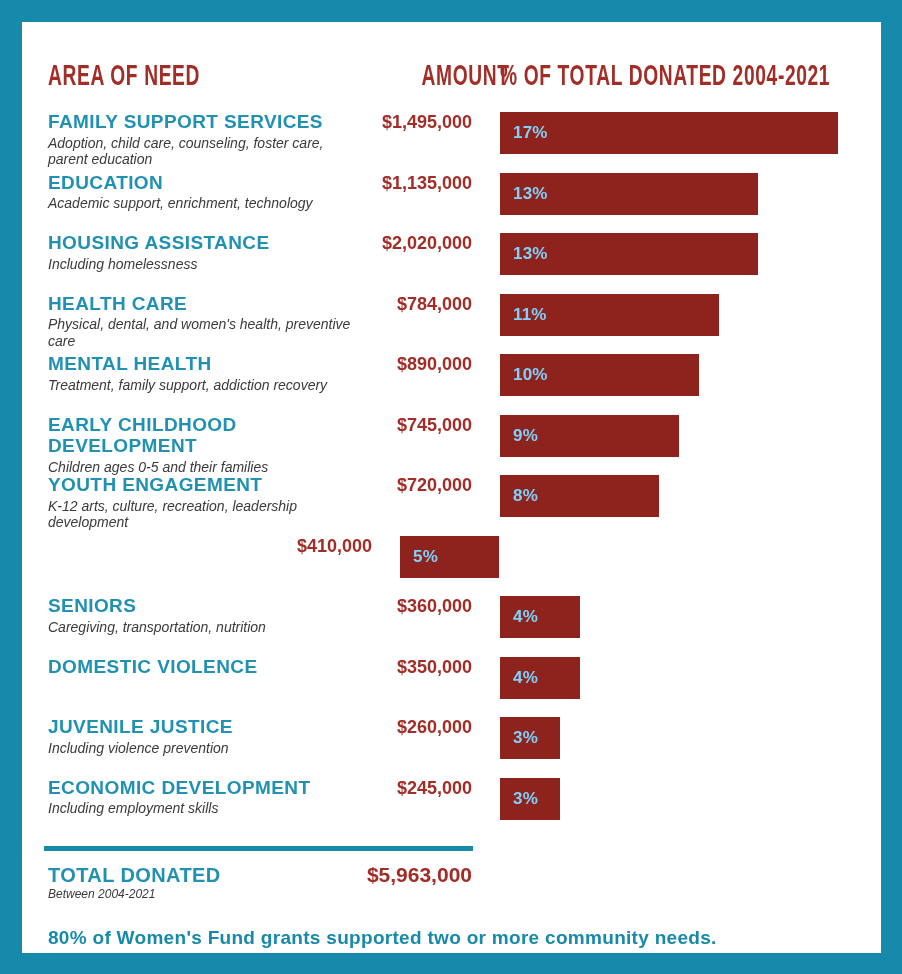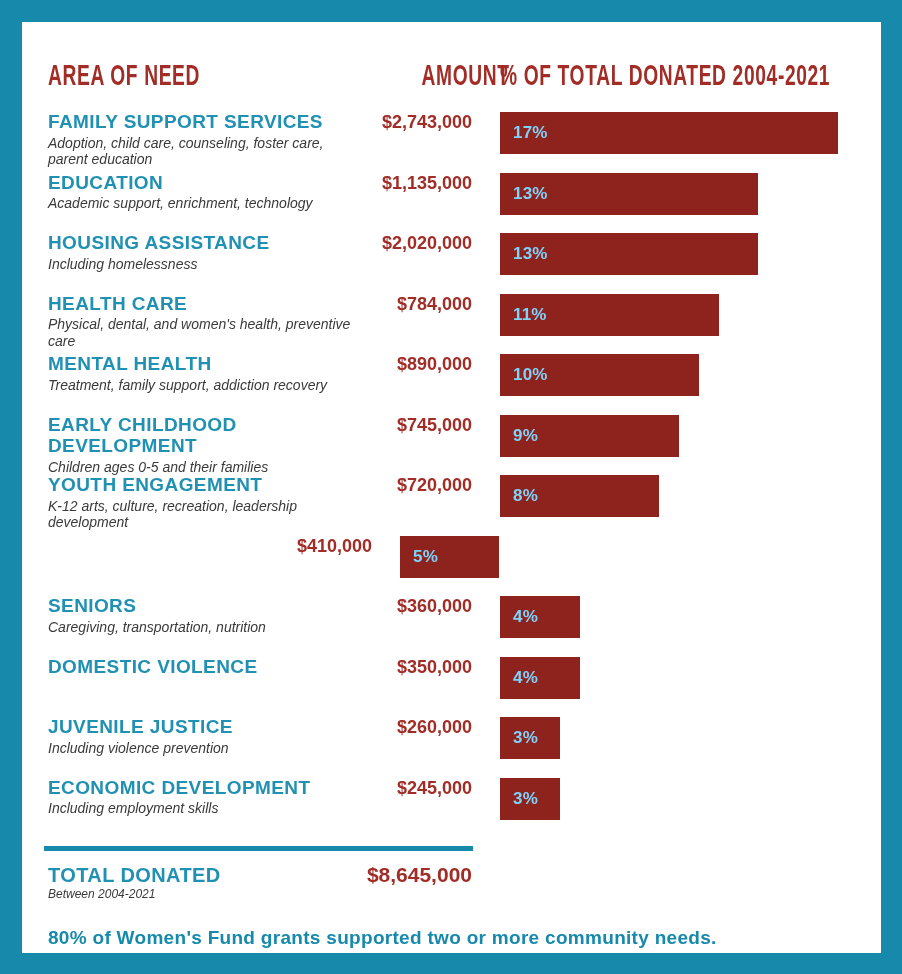"$2,743,000" div.amount-cell { text: $2,743,000 -> $1,495,000 }
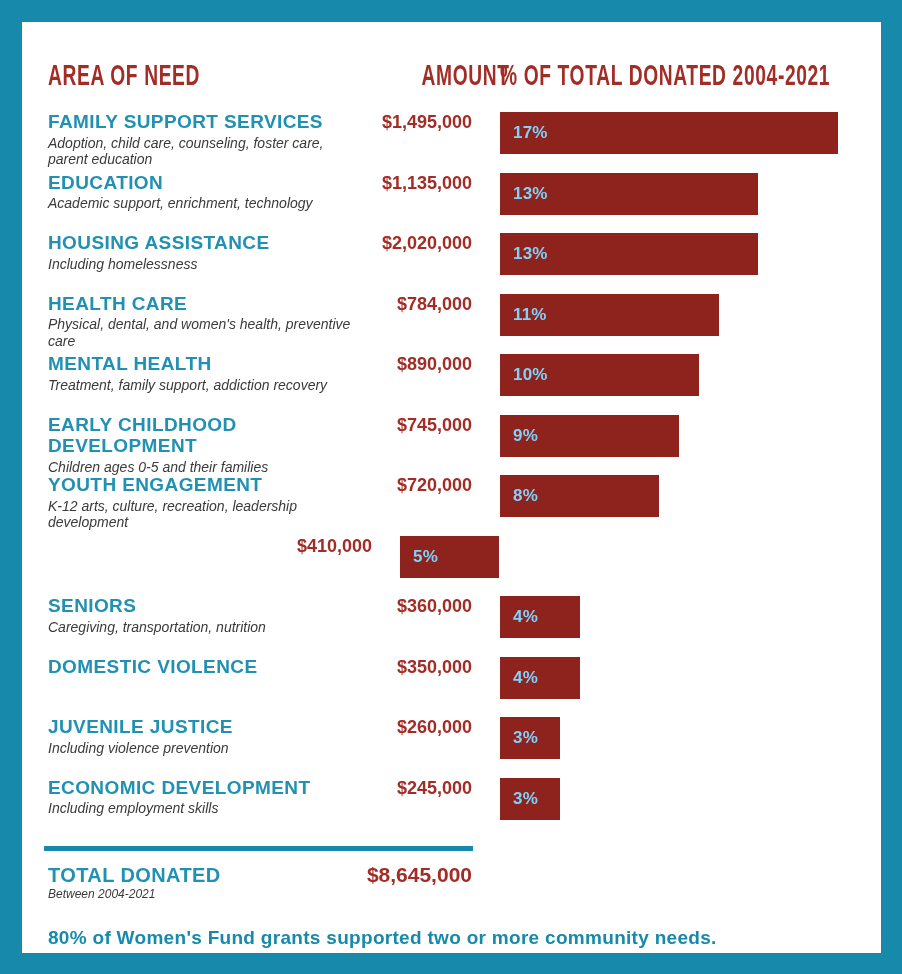"$8,645,000" span.total-amount { text: $8,645,000 -> $5,963,000 }
